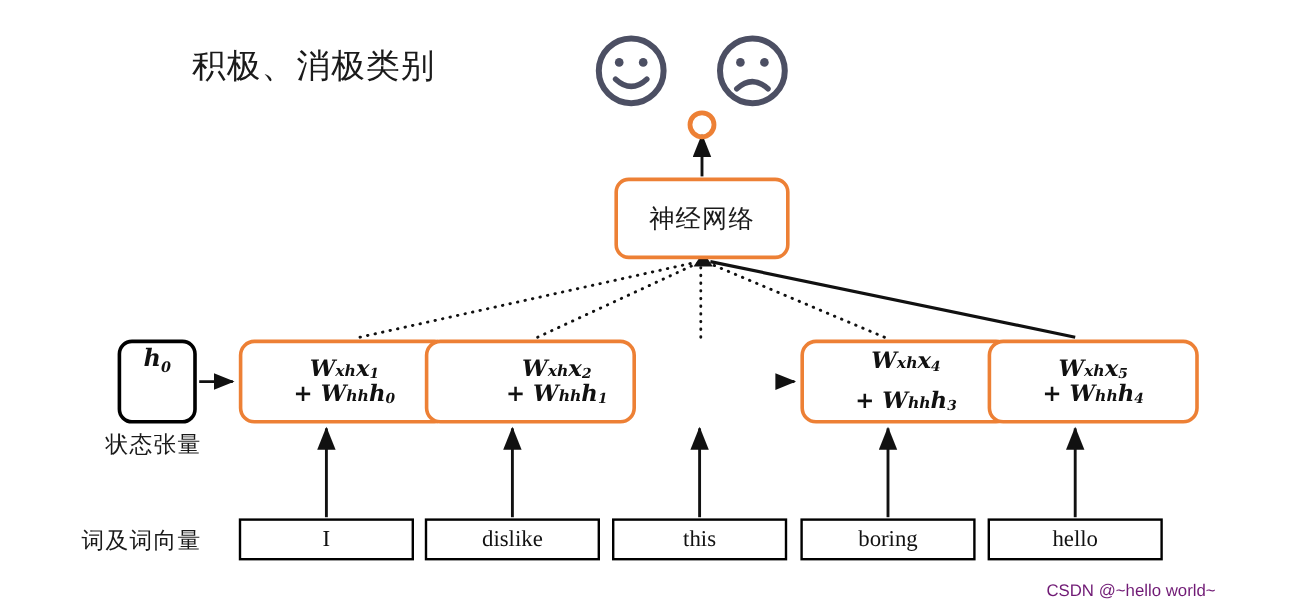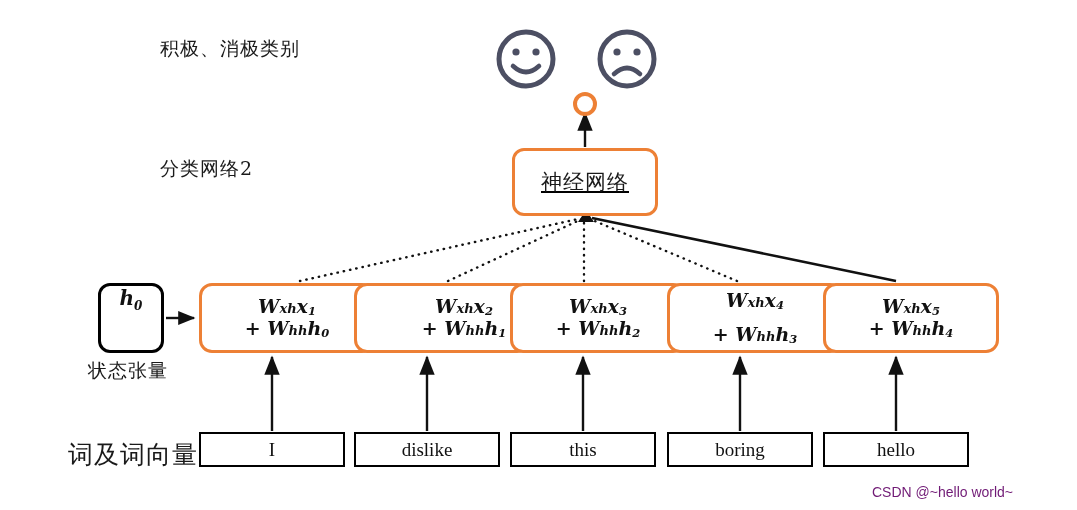"积极、消极类别" .cn-label { font-size: 19px -> 28px }
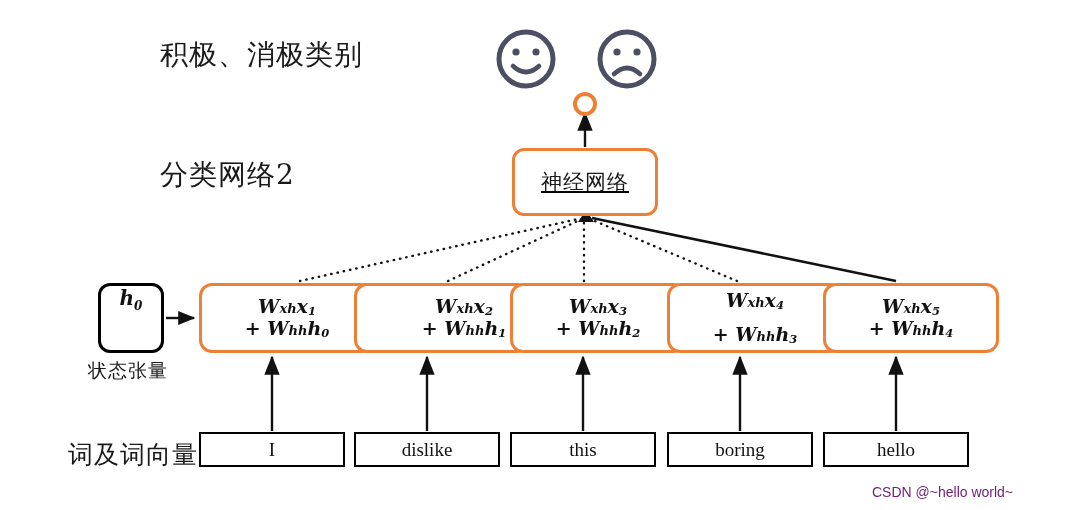"分类网络2" div.abs { html: <div>分类网络2</div> -> none }
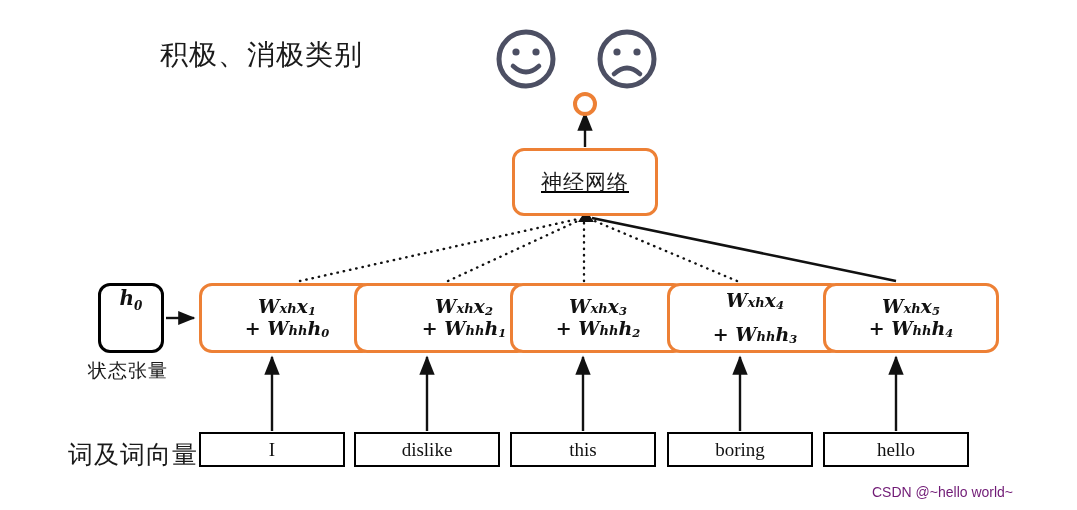"神经网络" #nn-box { text-decoration: underline -> none }
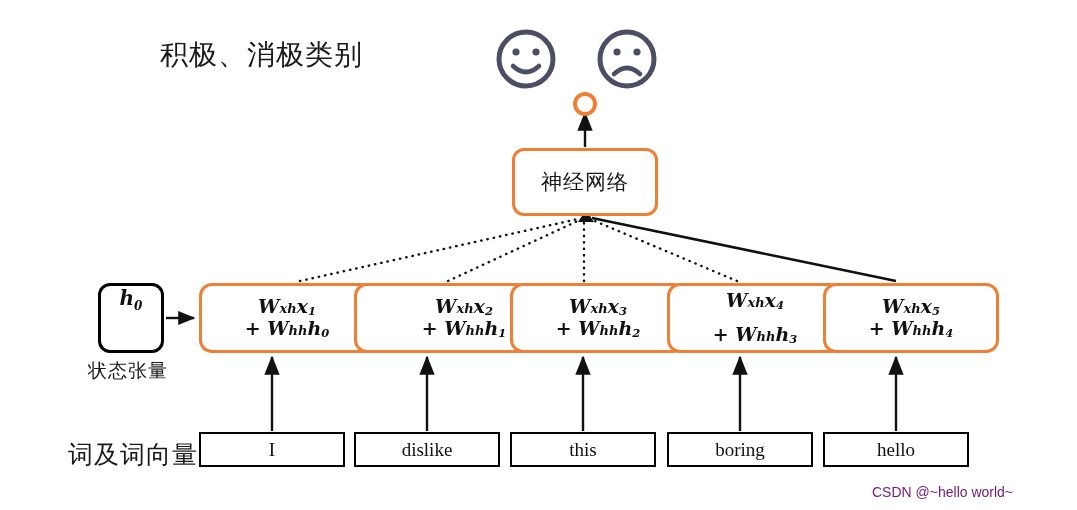"Wxhx3" div.abs { html: <div> <div><span>W</span><span>xh</span><span>x</span><sub>3</sub></div> <div>+&nbsp;<span>W</span><span>hh</span><span>h</span><sub>2</sub></div> </div> -> none }
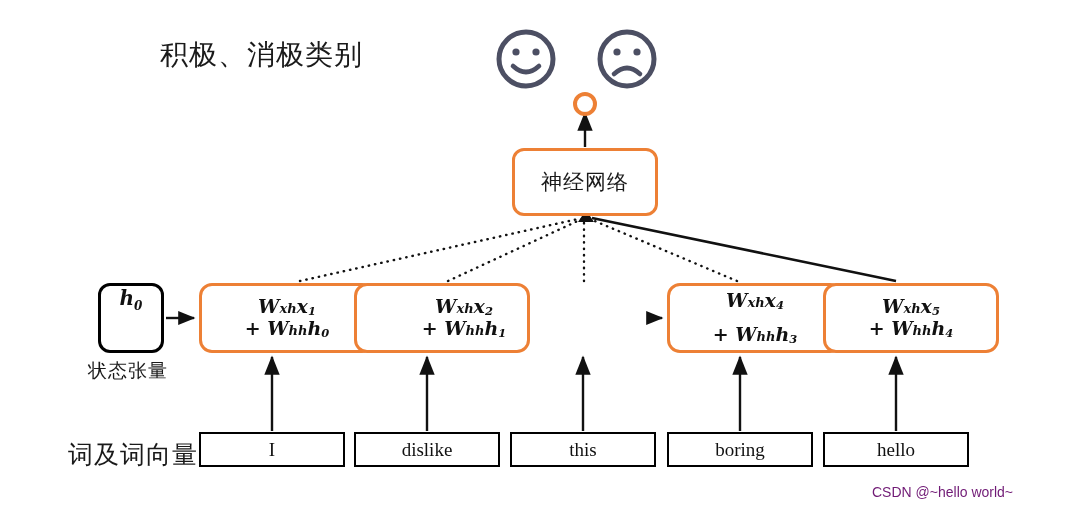"词及词向量" #label-words { font-size: 25px -> 19px }
